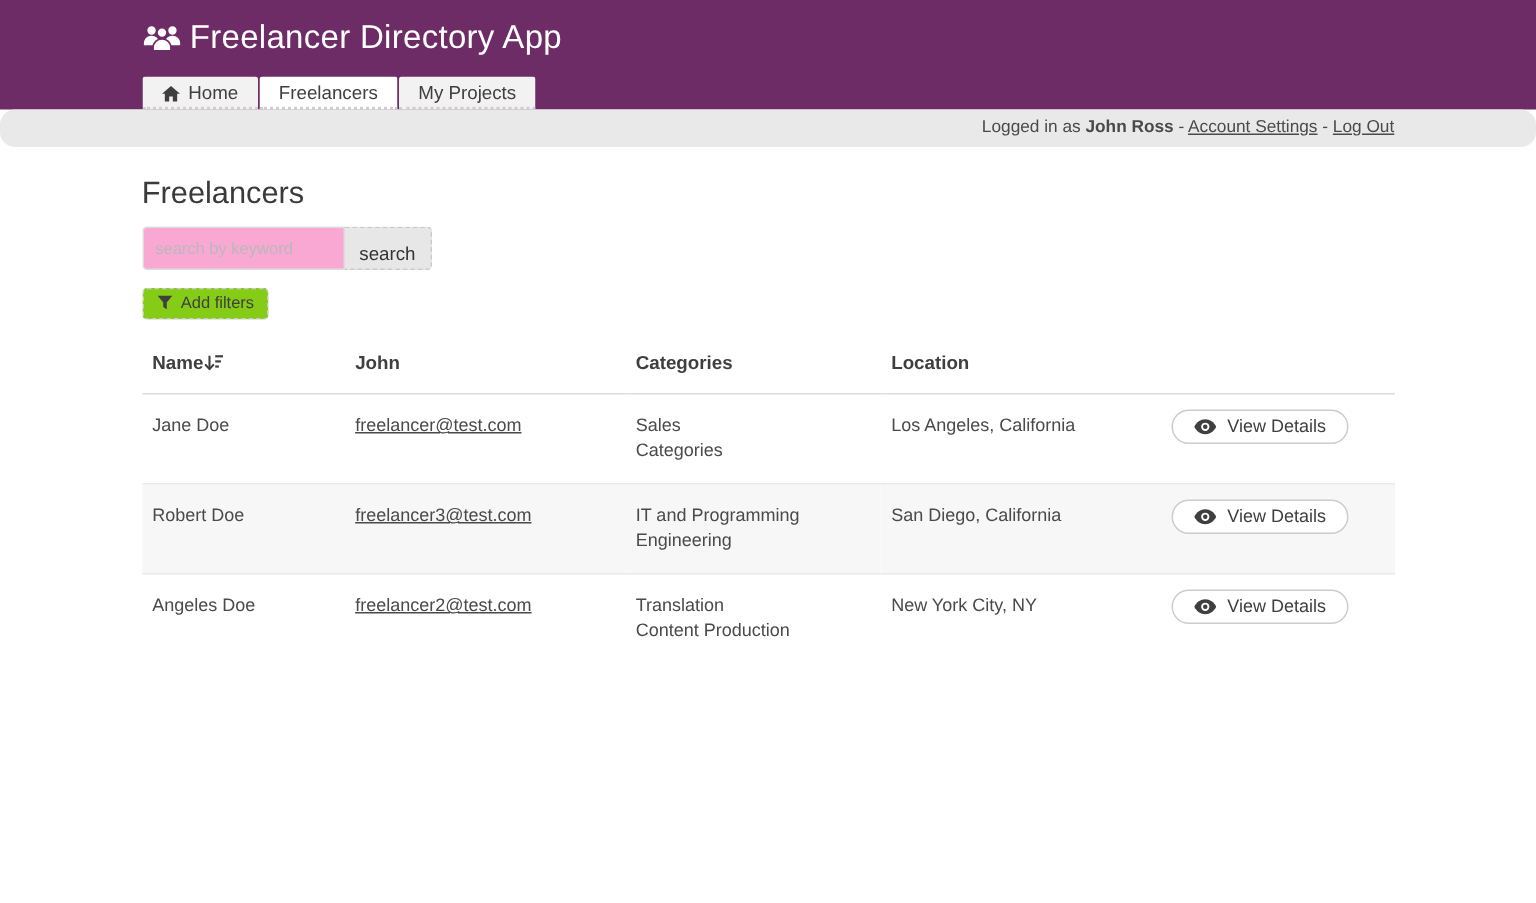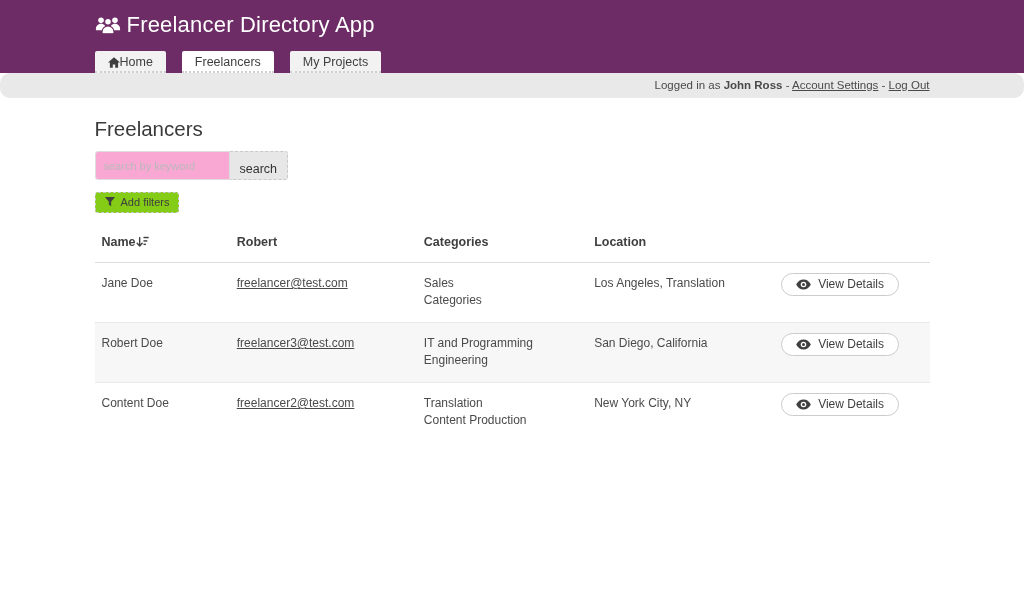"Home" .tab { gap: none -> 6px; margin-right: 16px -> 1px }
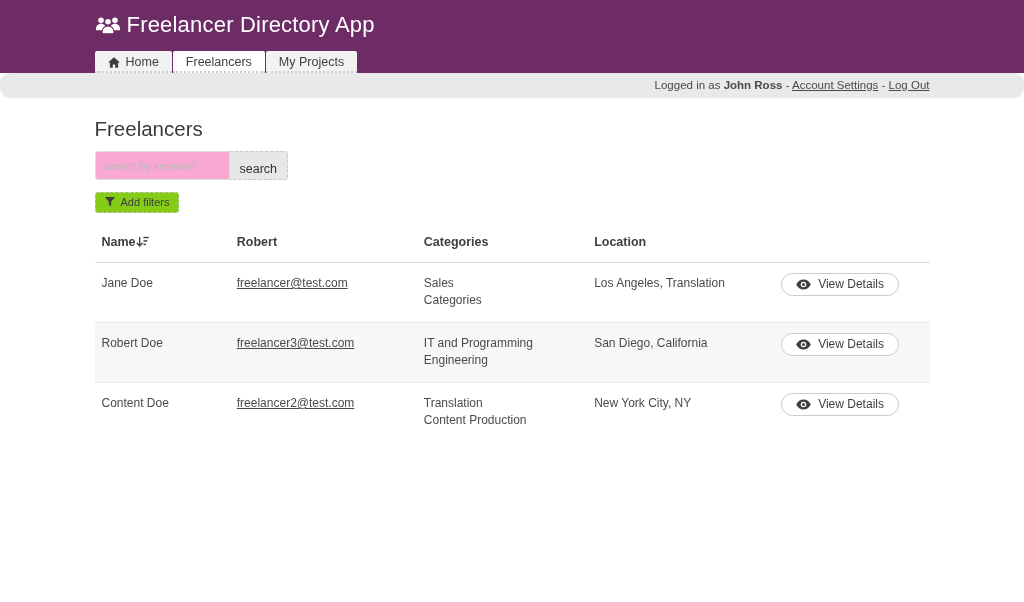"Robert" th { text: Robert -> John }
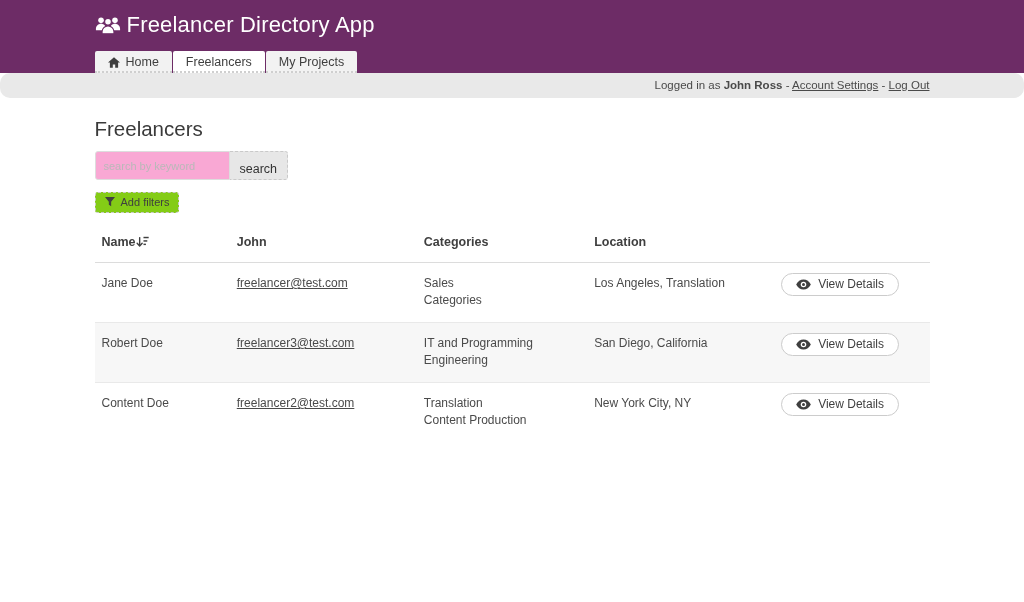"Los Angeles, Translation" td { text: Translation -> California }
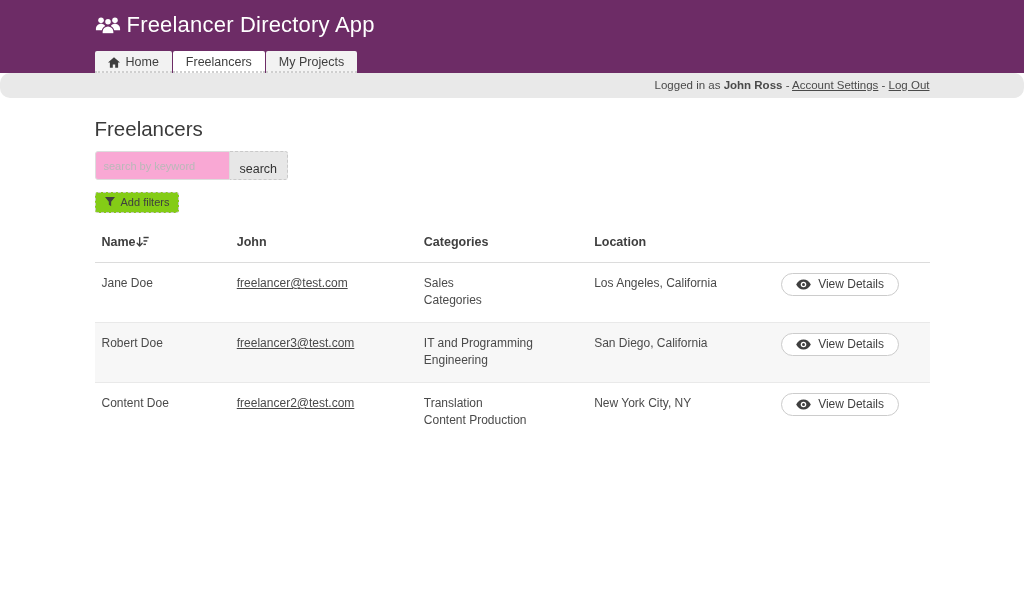"Content Doe" td { text: Content -> Angeles }
